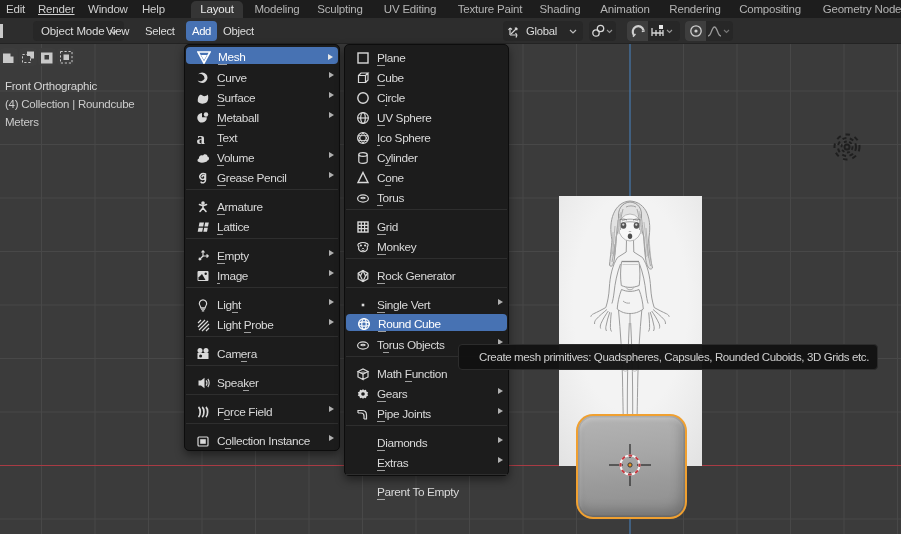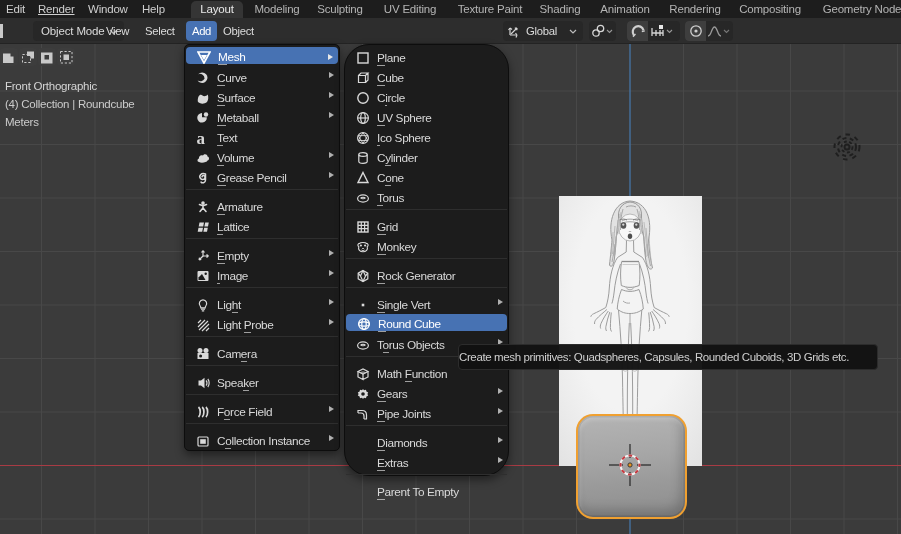"Plane" div.menu { border-radius: 25px -> none }
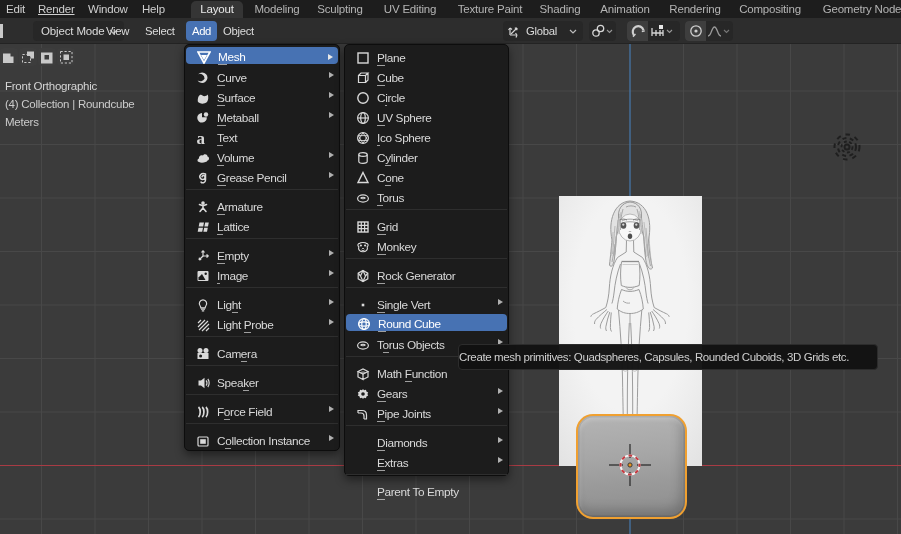"Create mesh primitives: Quadspheres," #tooltip { padding-left: none -> 20px }
